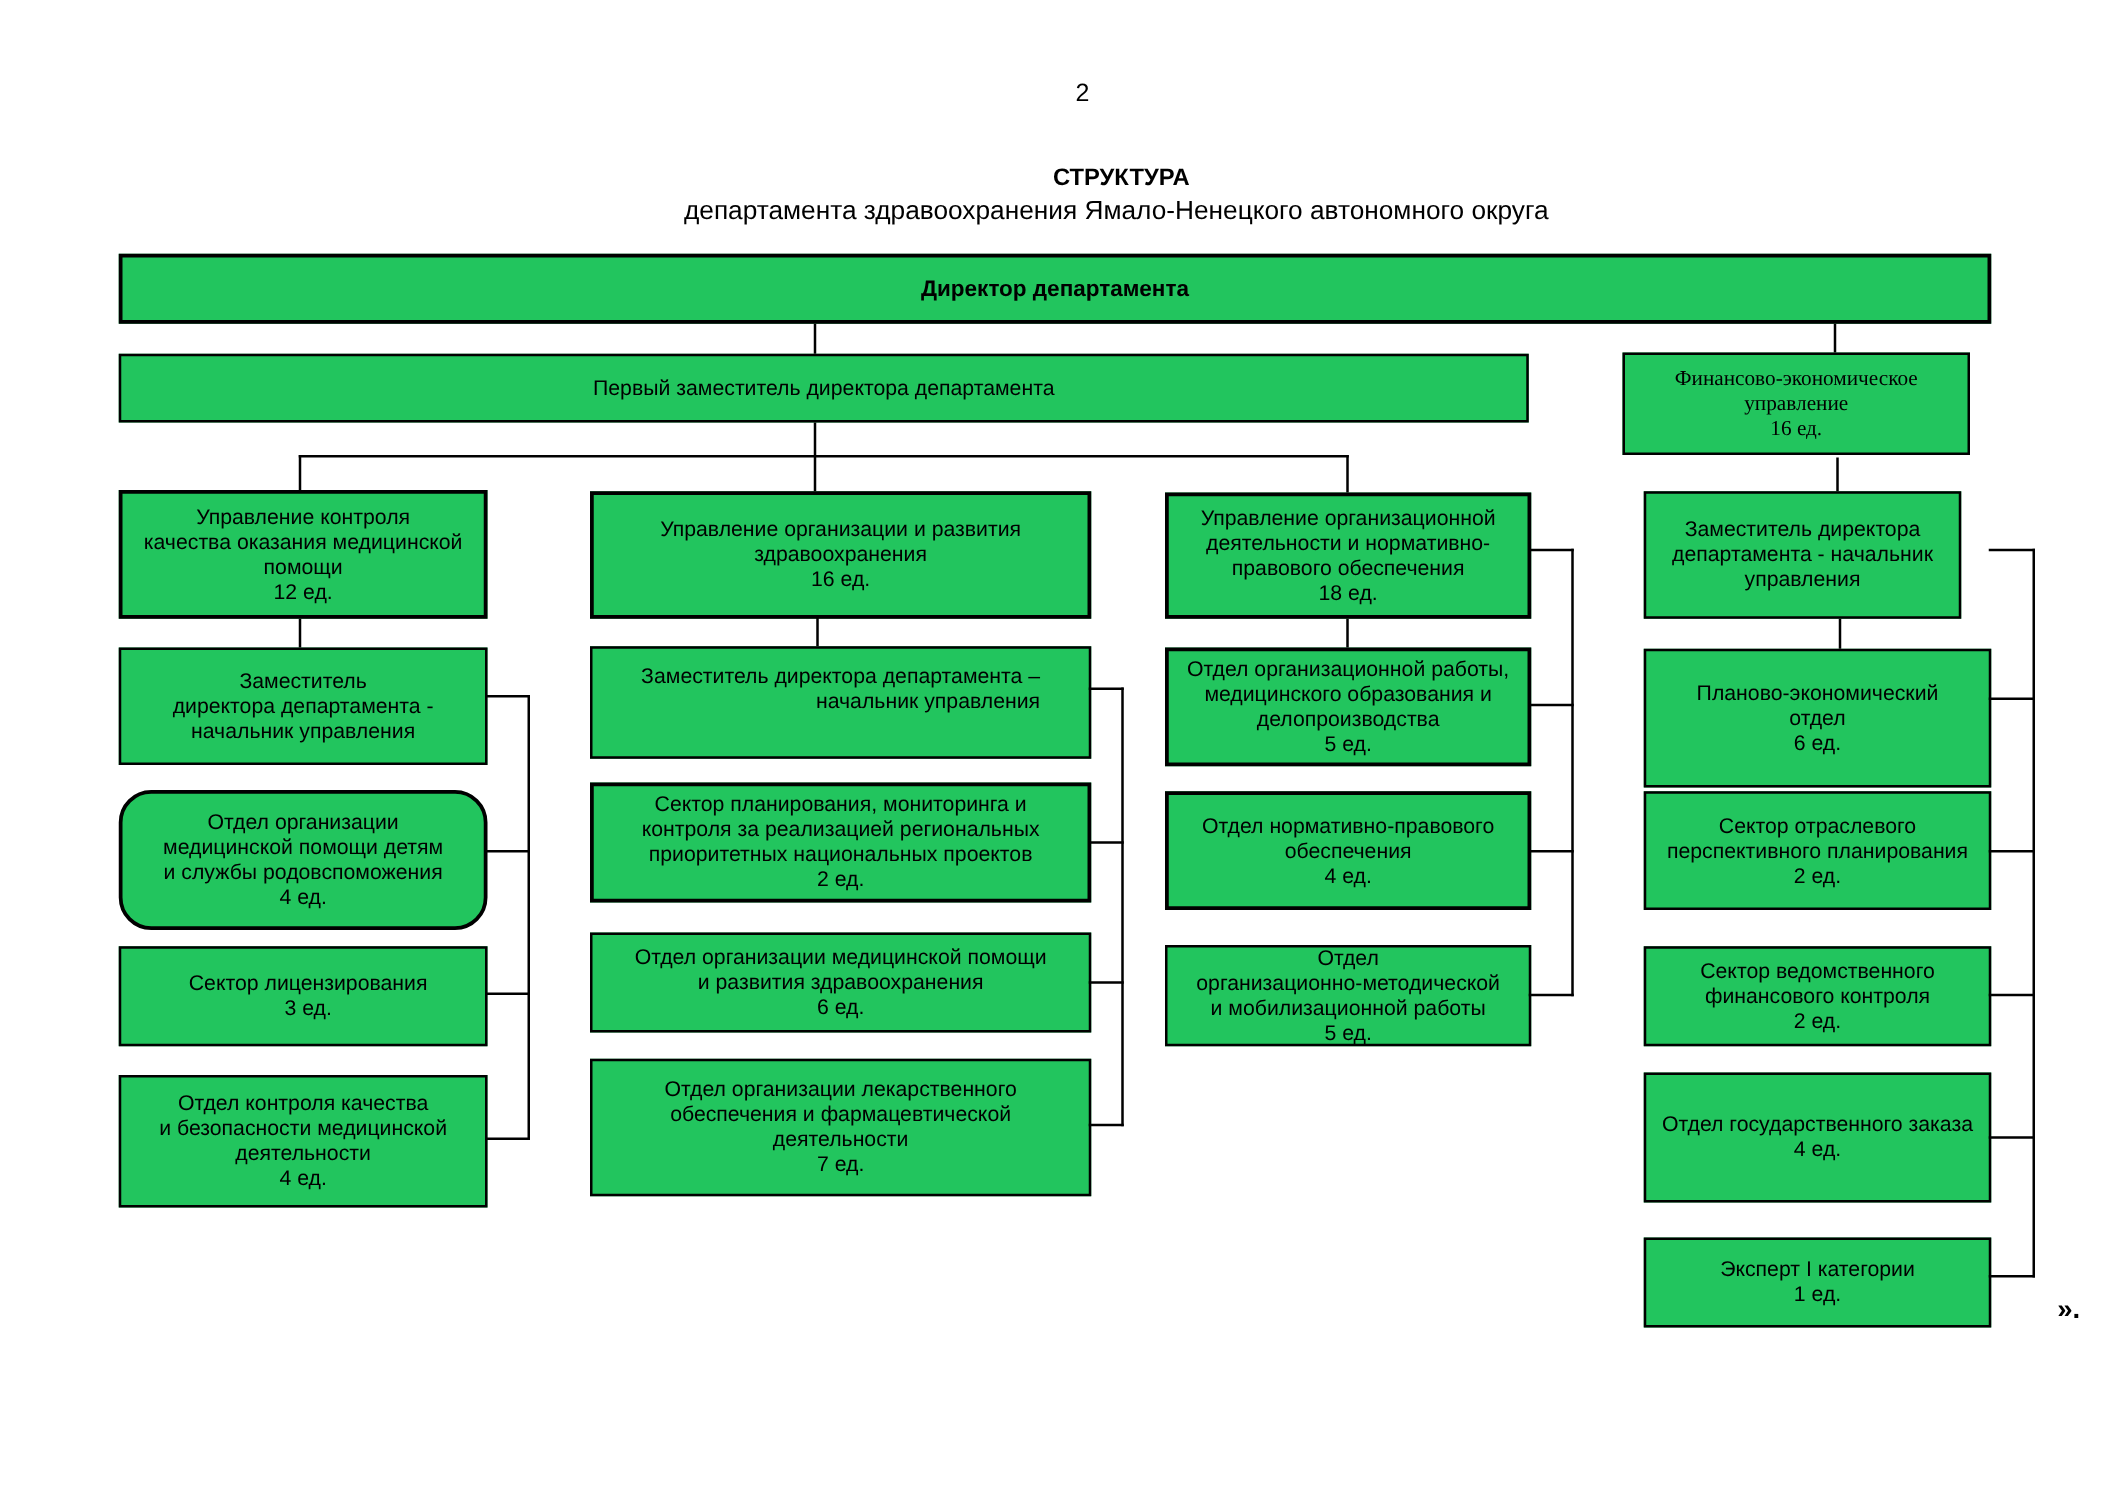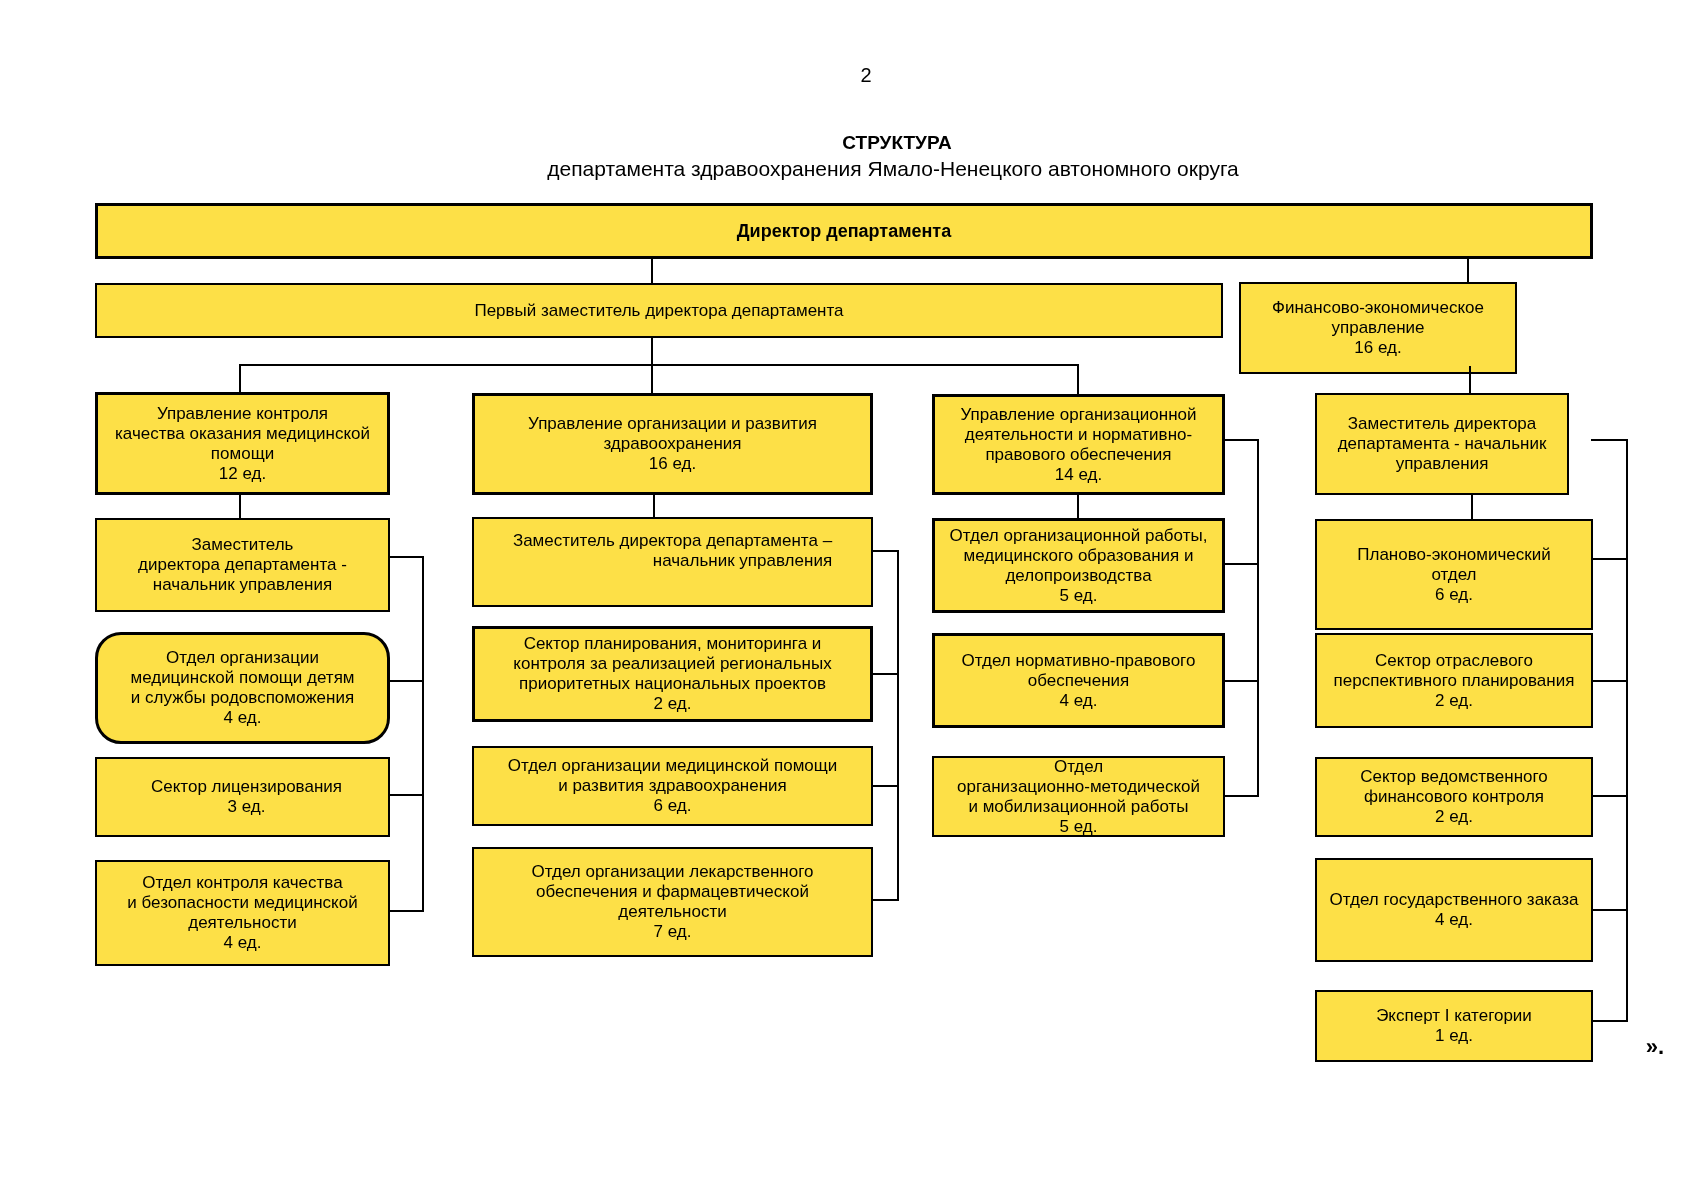"Директор департамента" .box { background: #fde047 -> #22c55e }
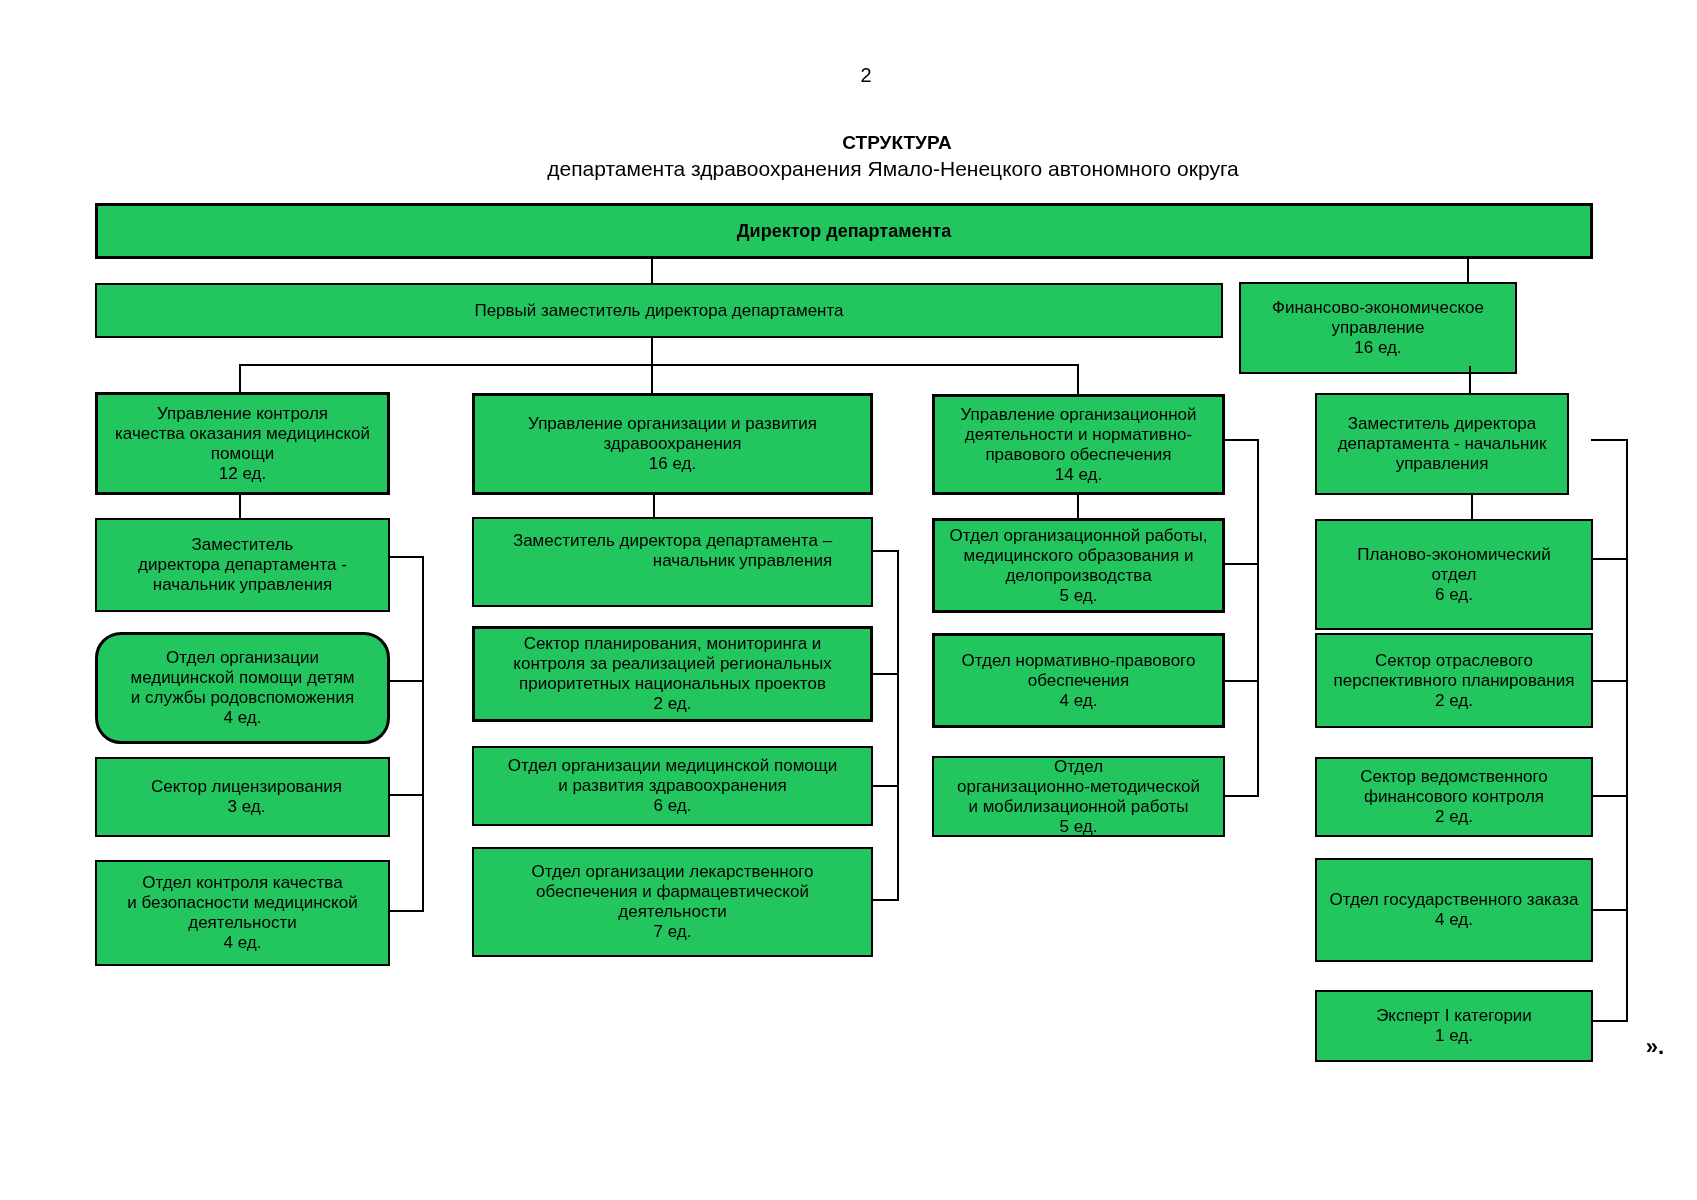"Финансово-экономическое" div.box { font-family: none -> Liberation Serif, serif; height: 92px -> 82px; left: 1239px -> 1298px }
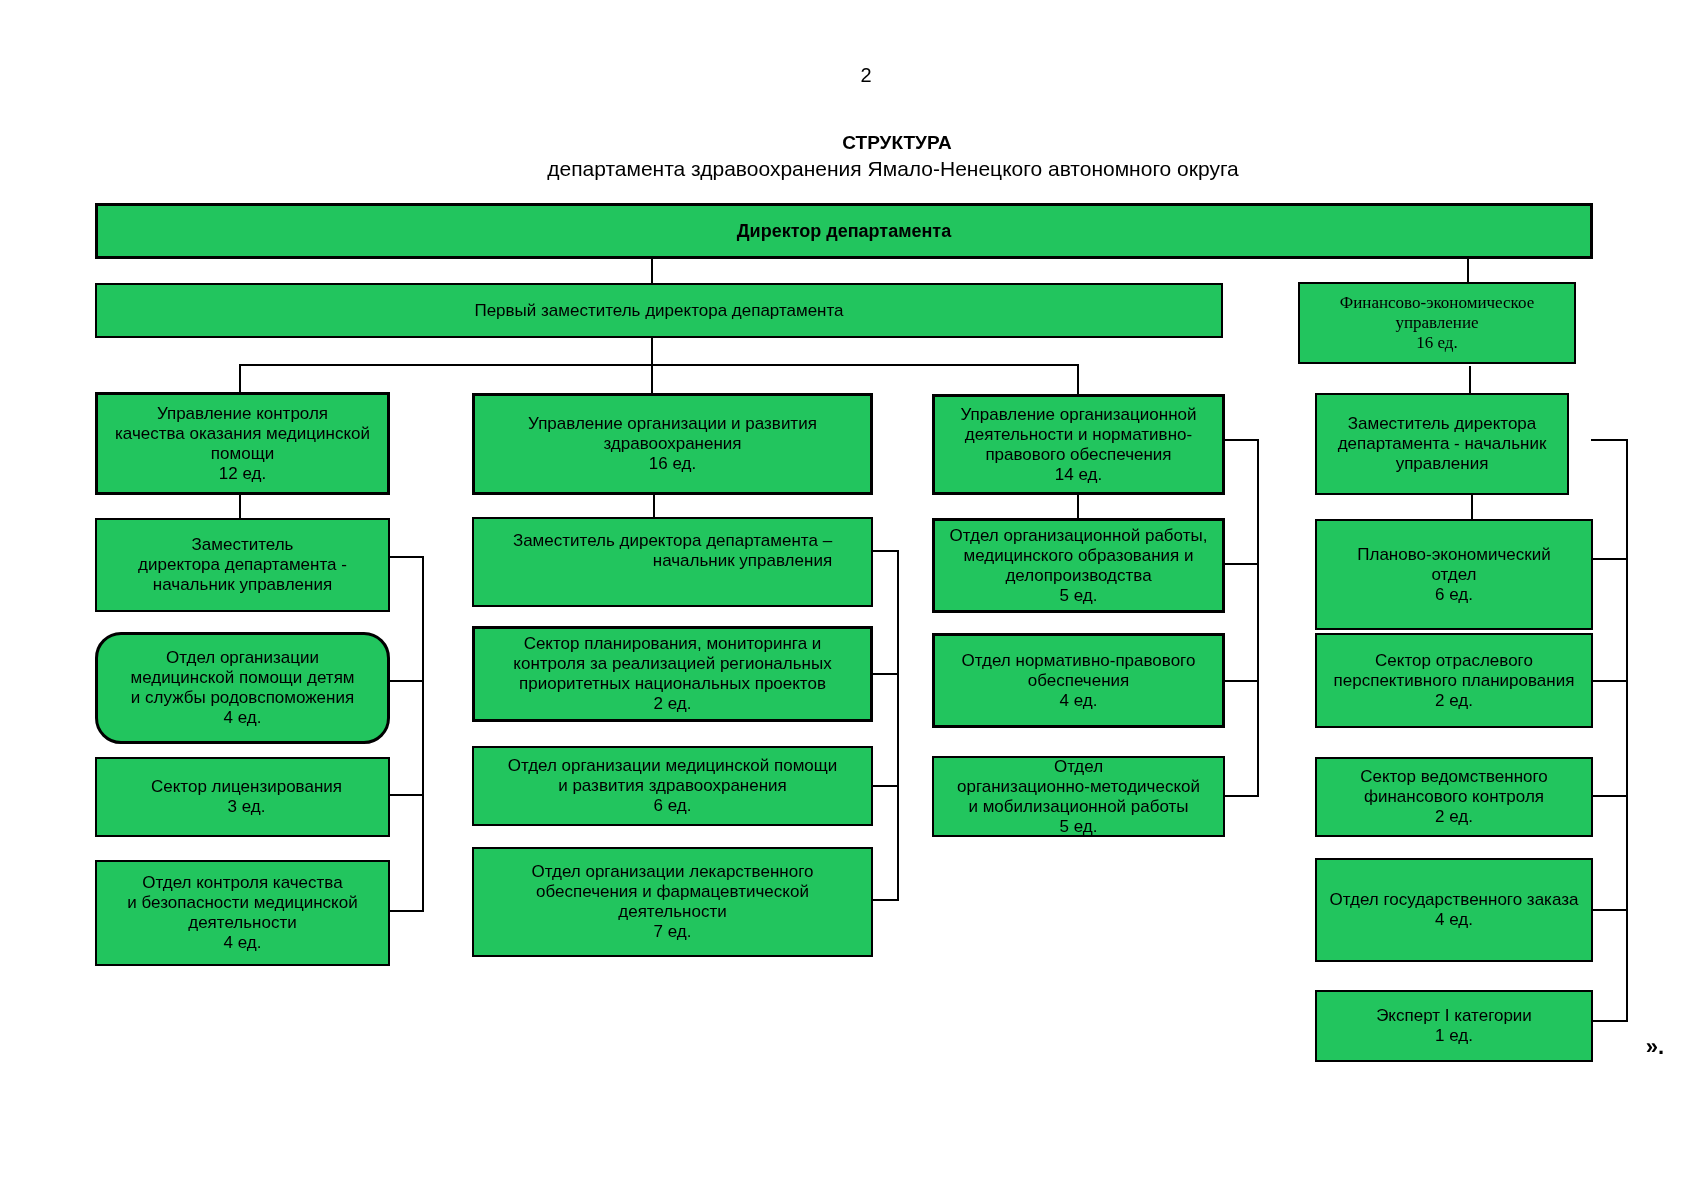"Управление организационной" div.box { text: 14 -> 18 }
